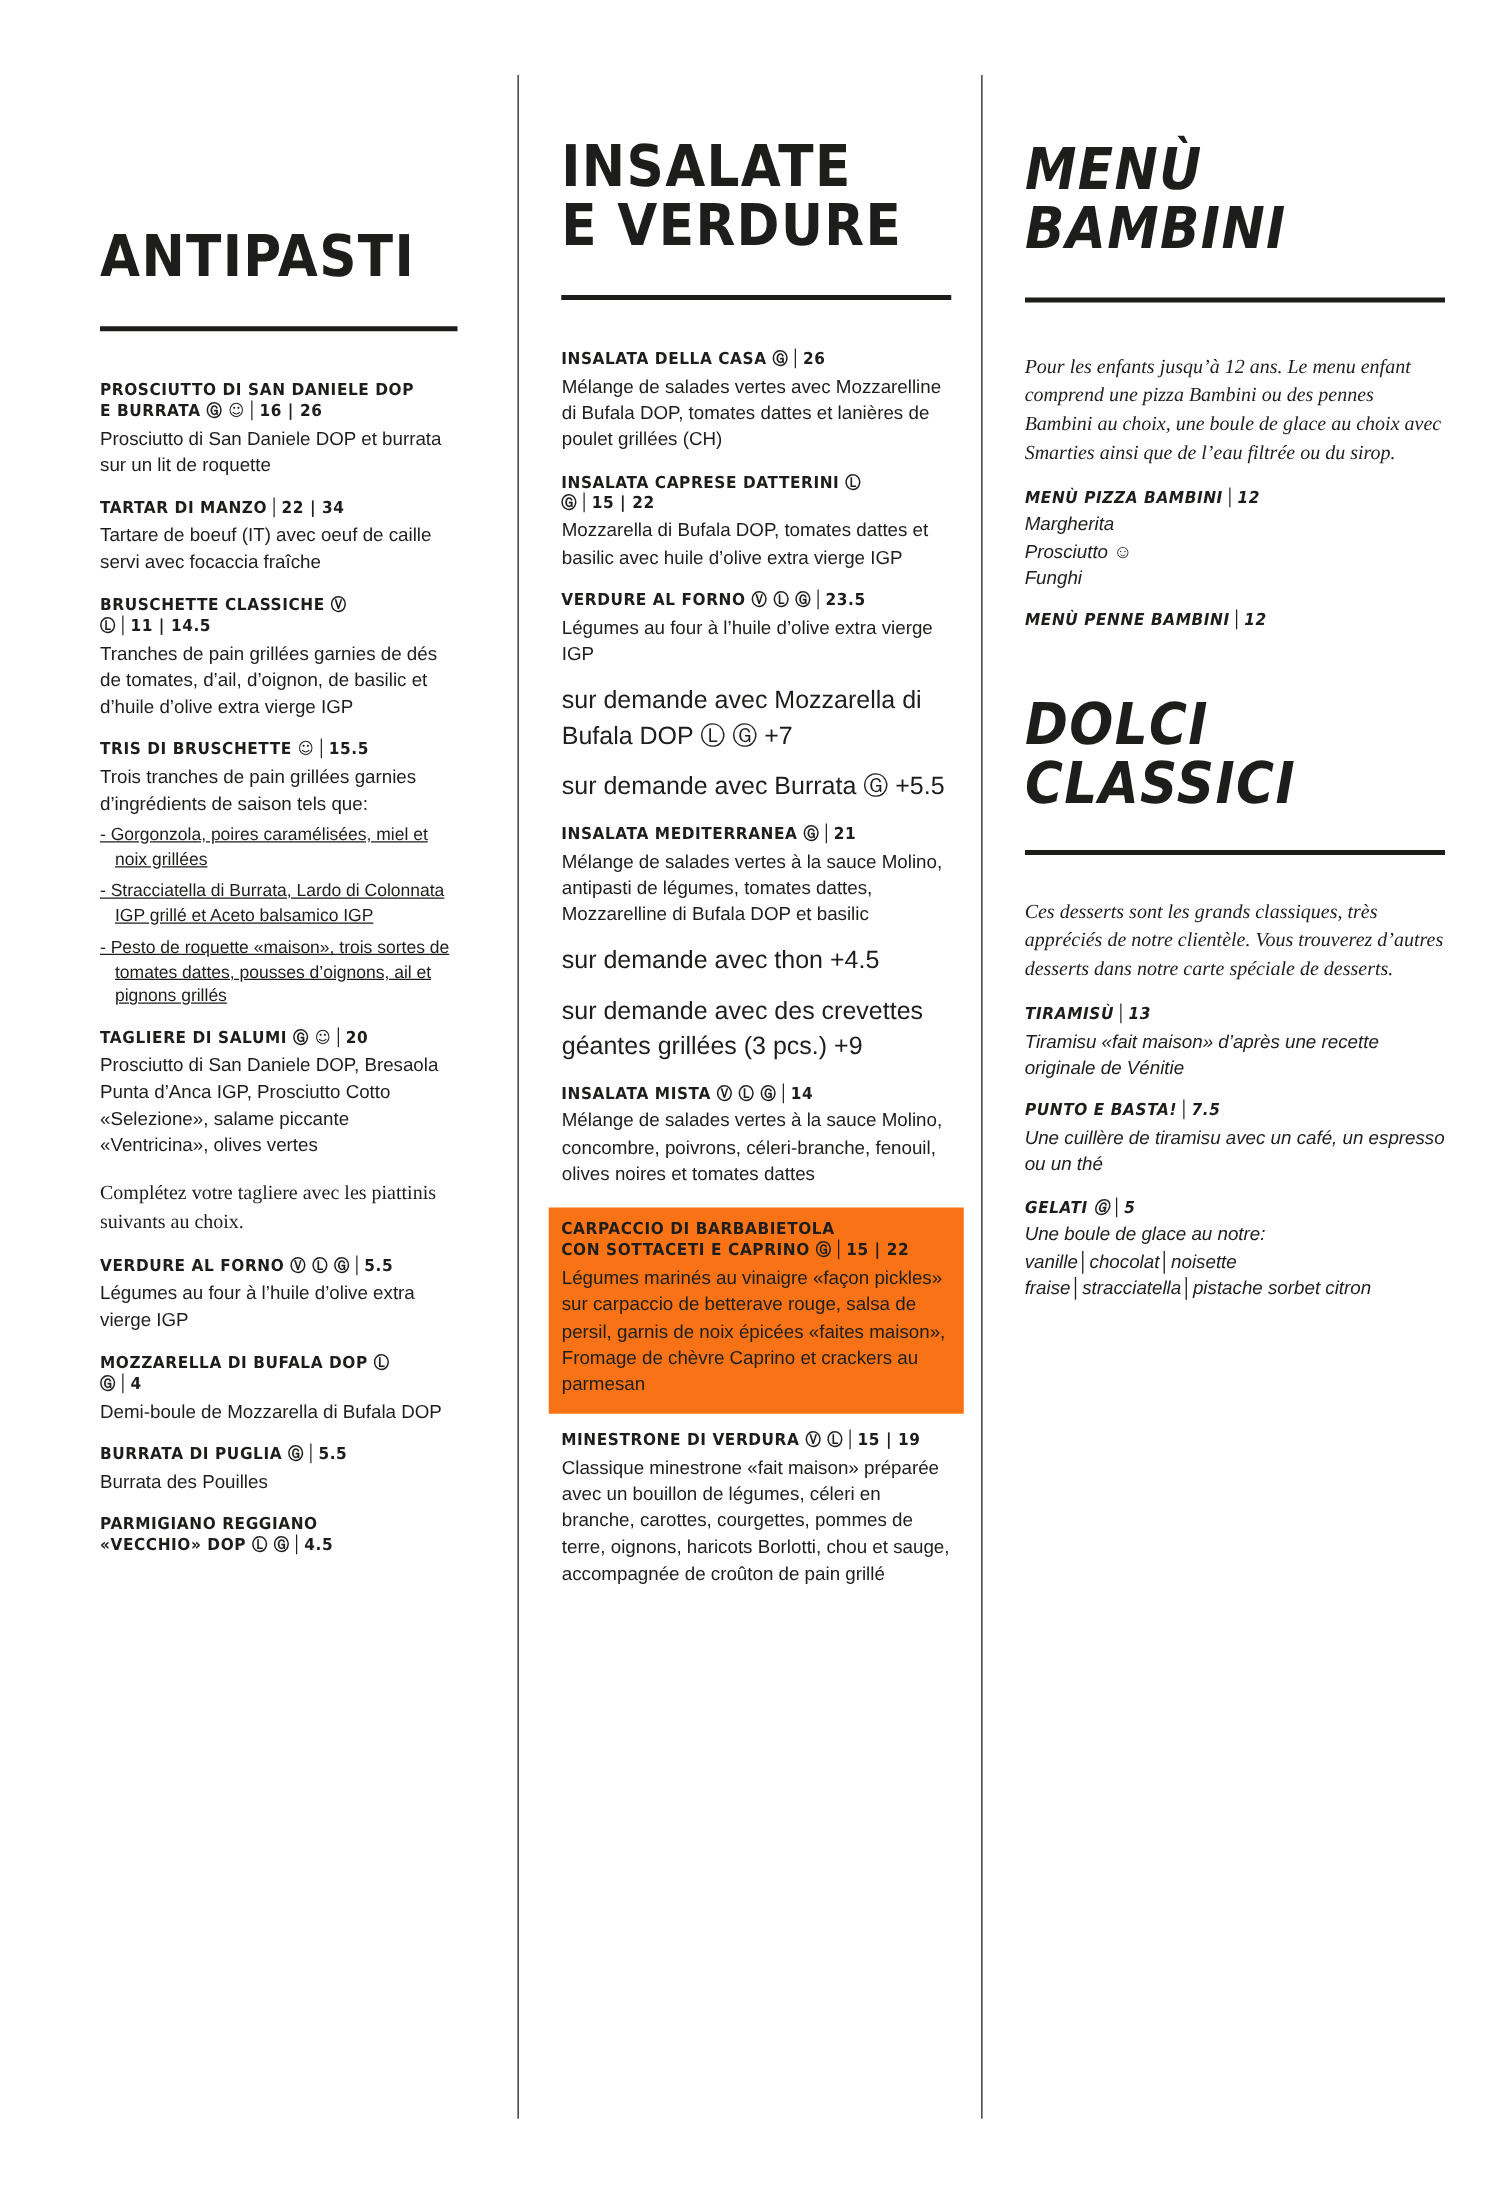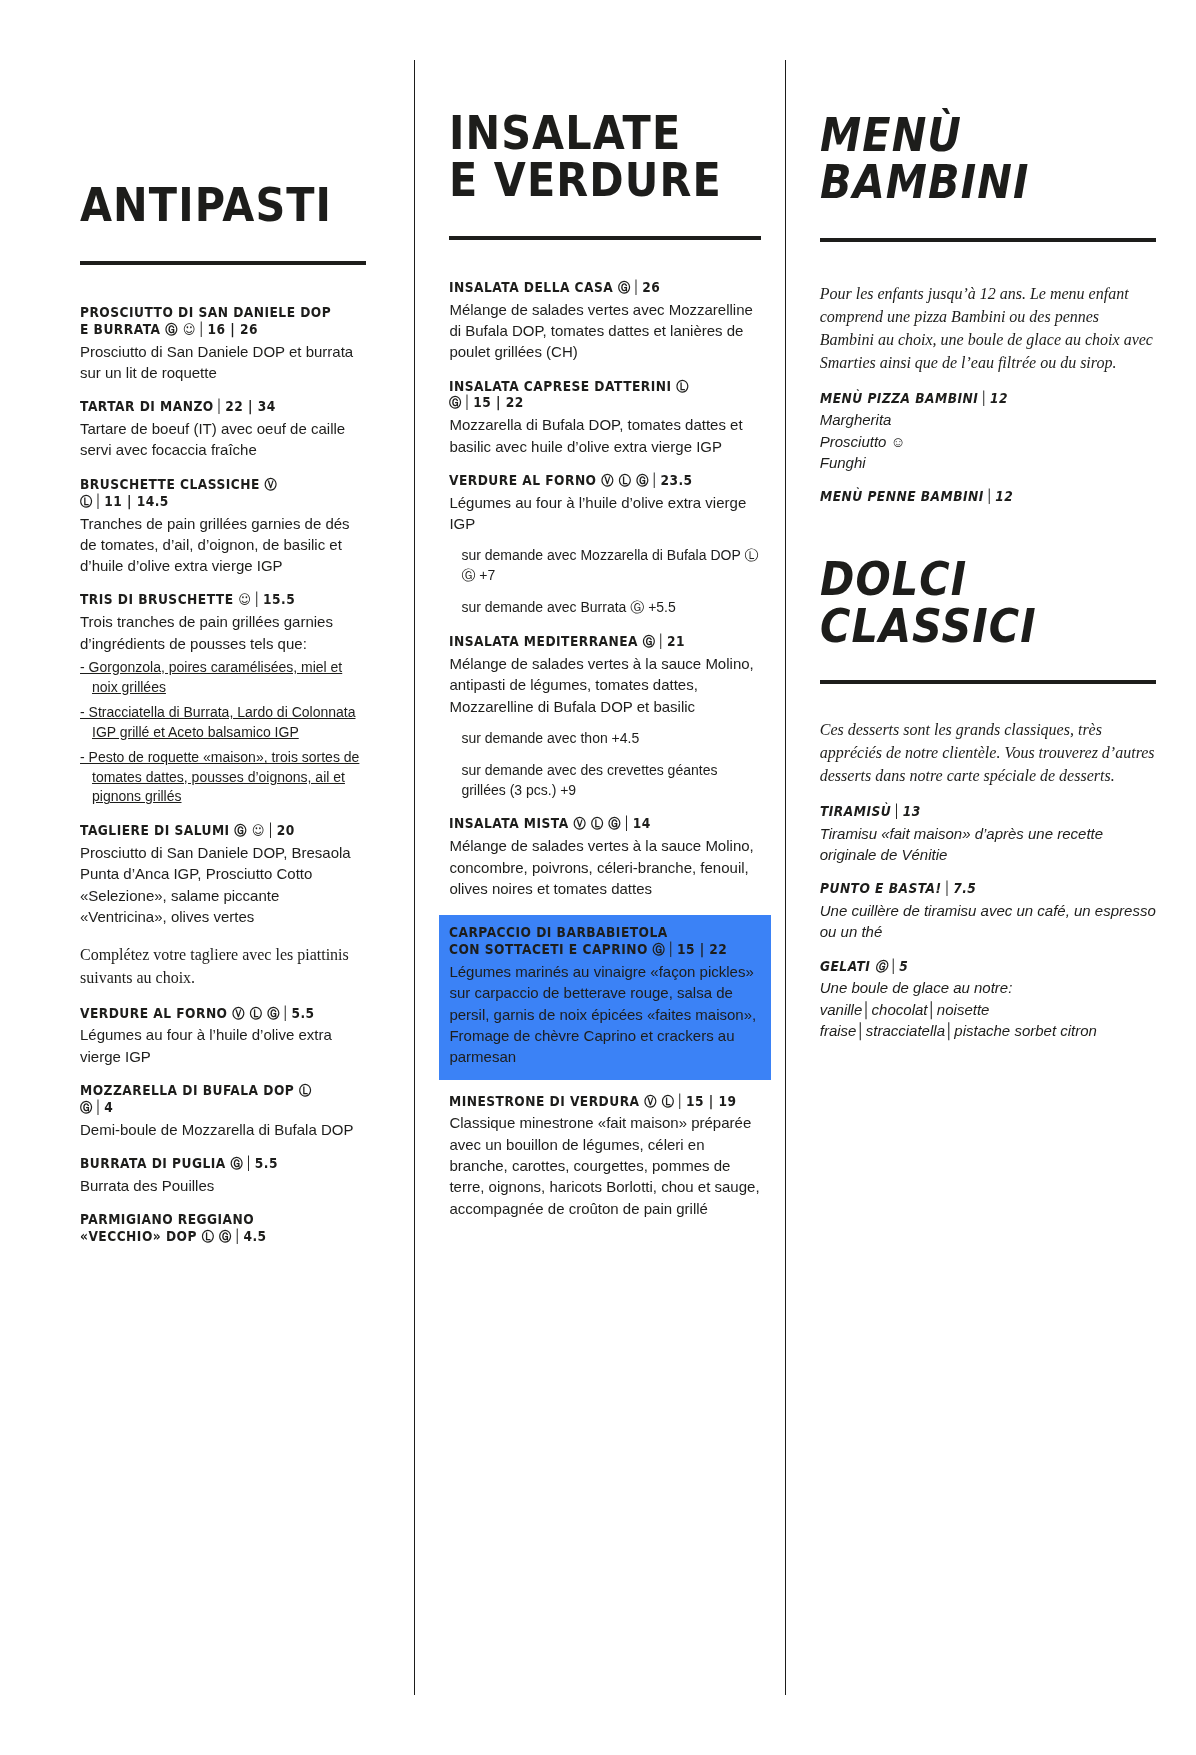"sur demande avec Mozzarella di" .sub-note { font-size: 14px -> 20px; margin: 12px 0 12px 12px -> 12px 0 12px 0 }
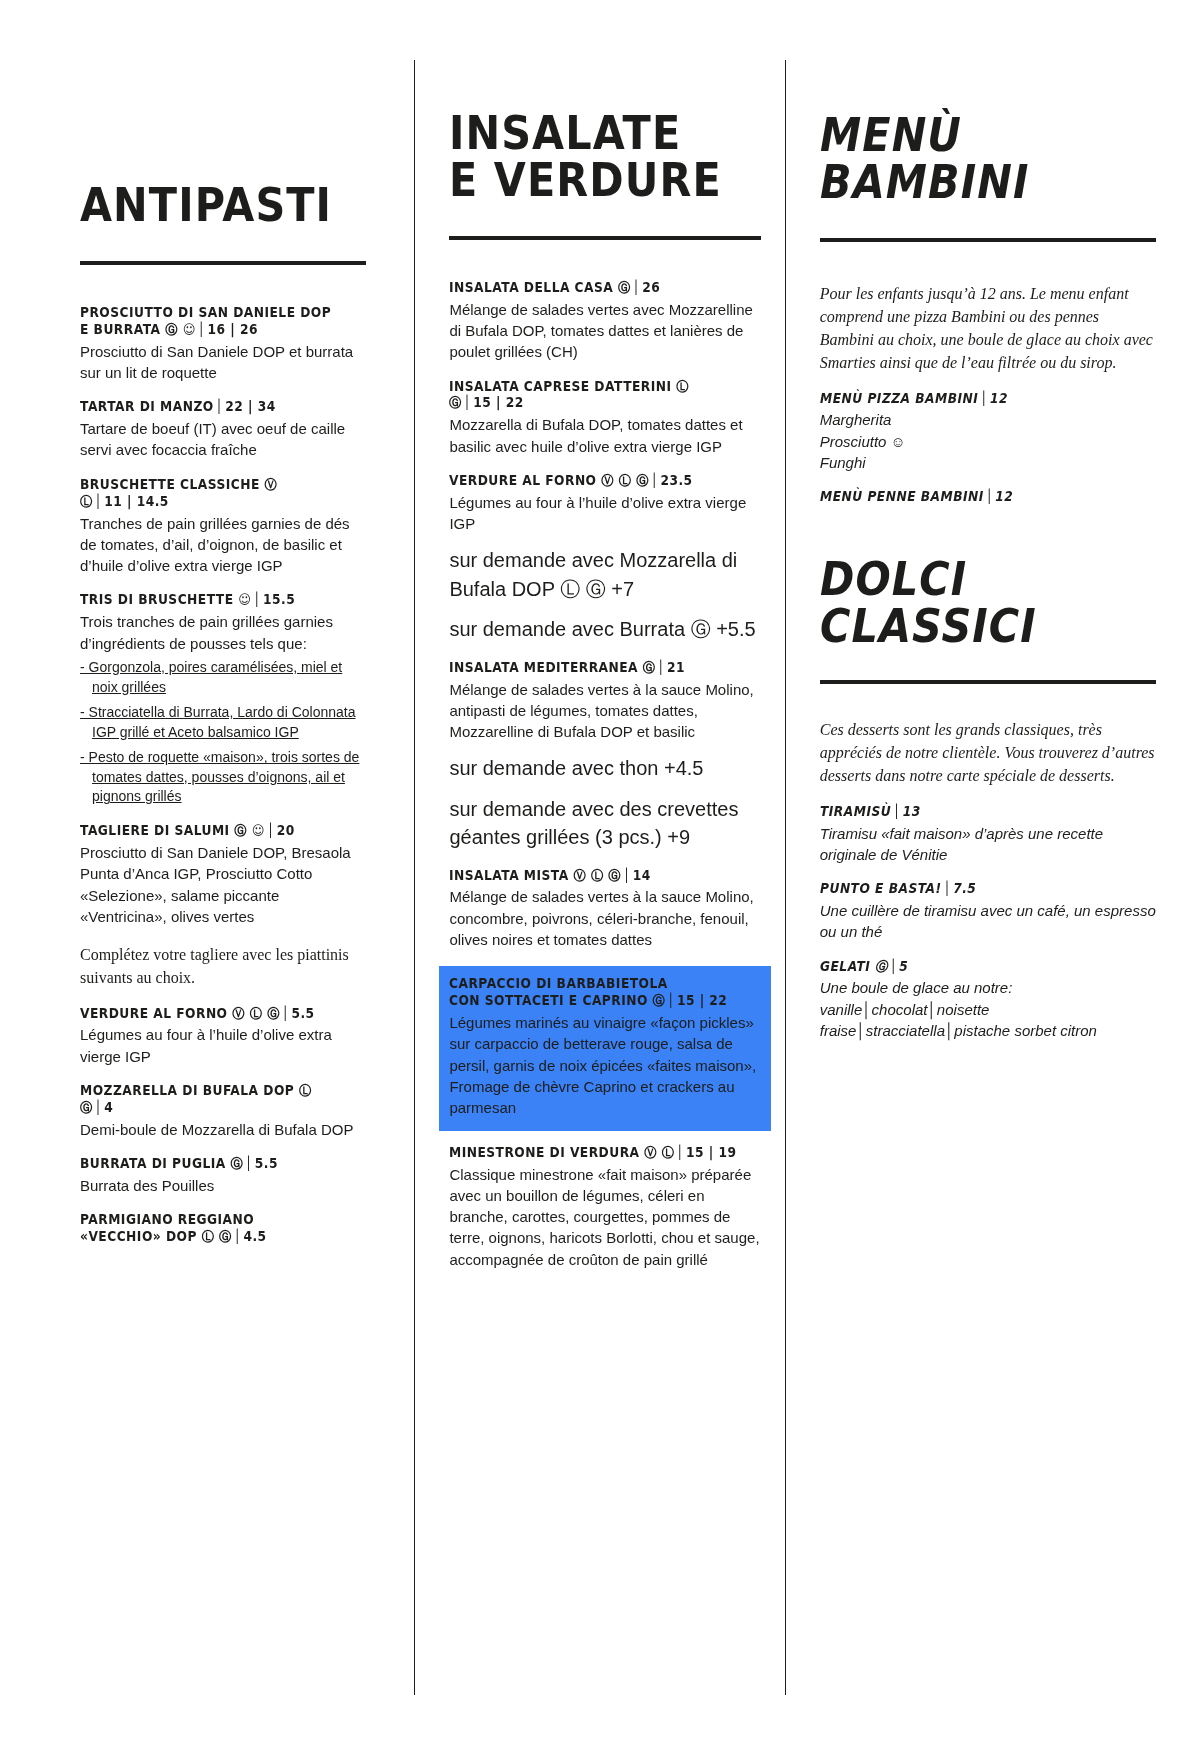"Trois tranches de pain grillées" div.item-desc { text: pousses -> saison }
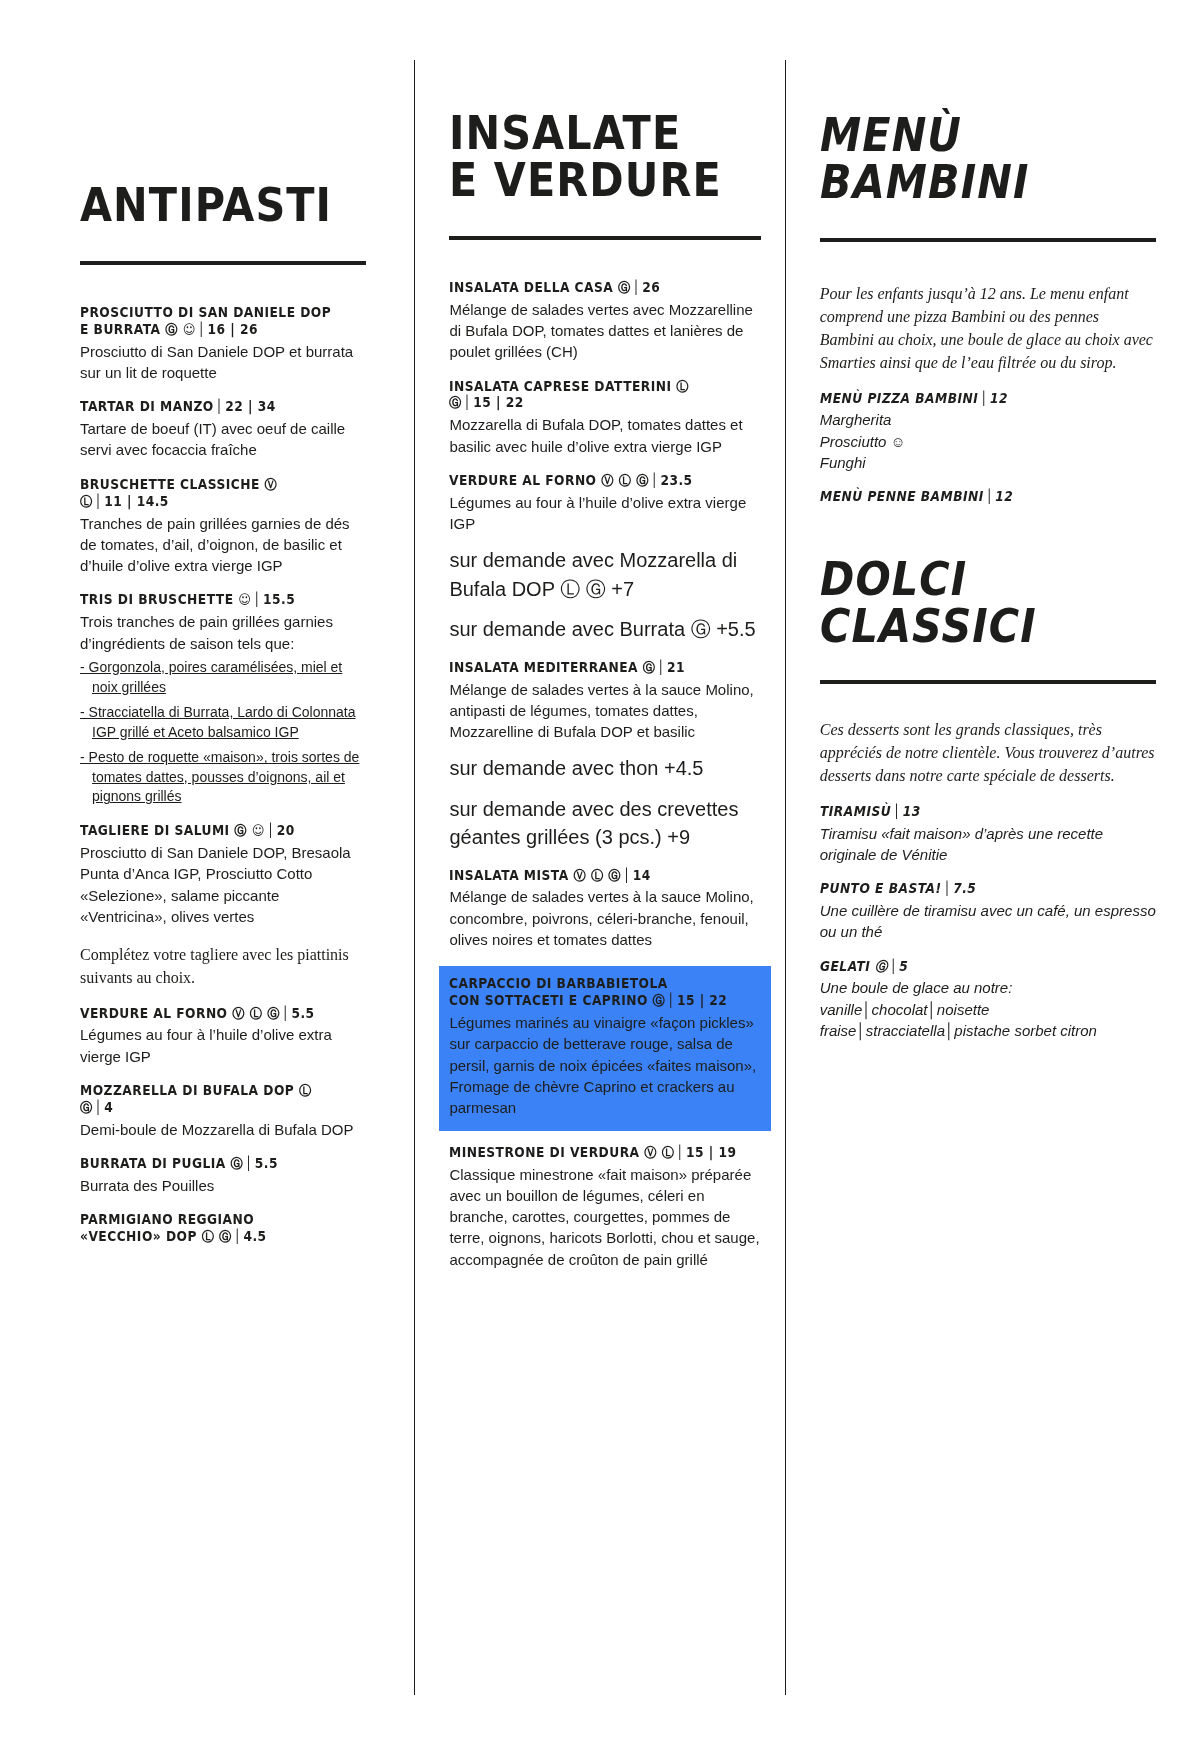"CARPACCIO DI BARBABIETOLA" .highlight { background: #3b82f6 -> #f97316 }
